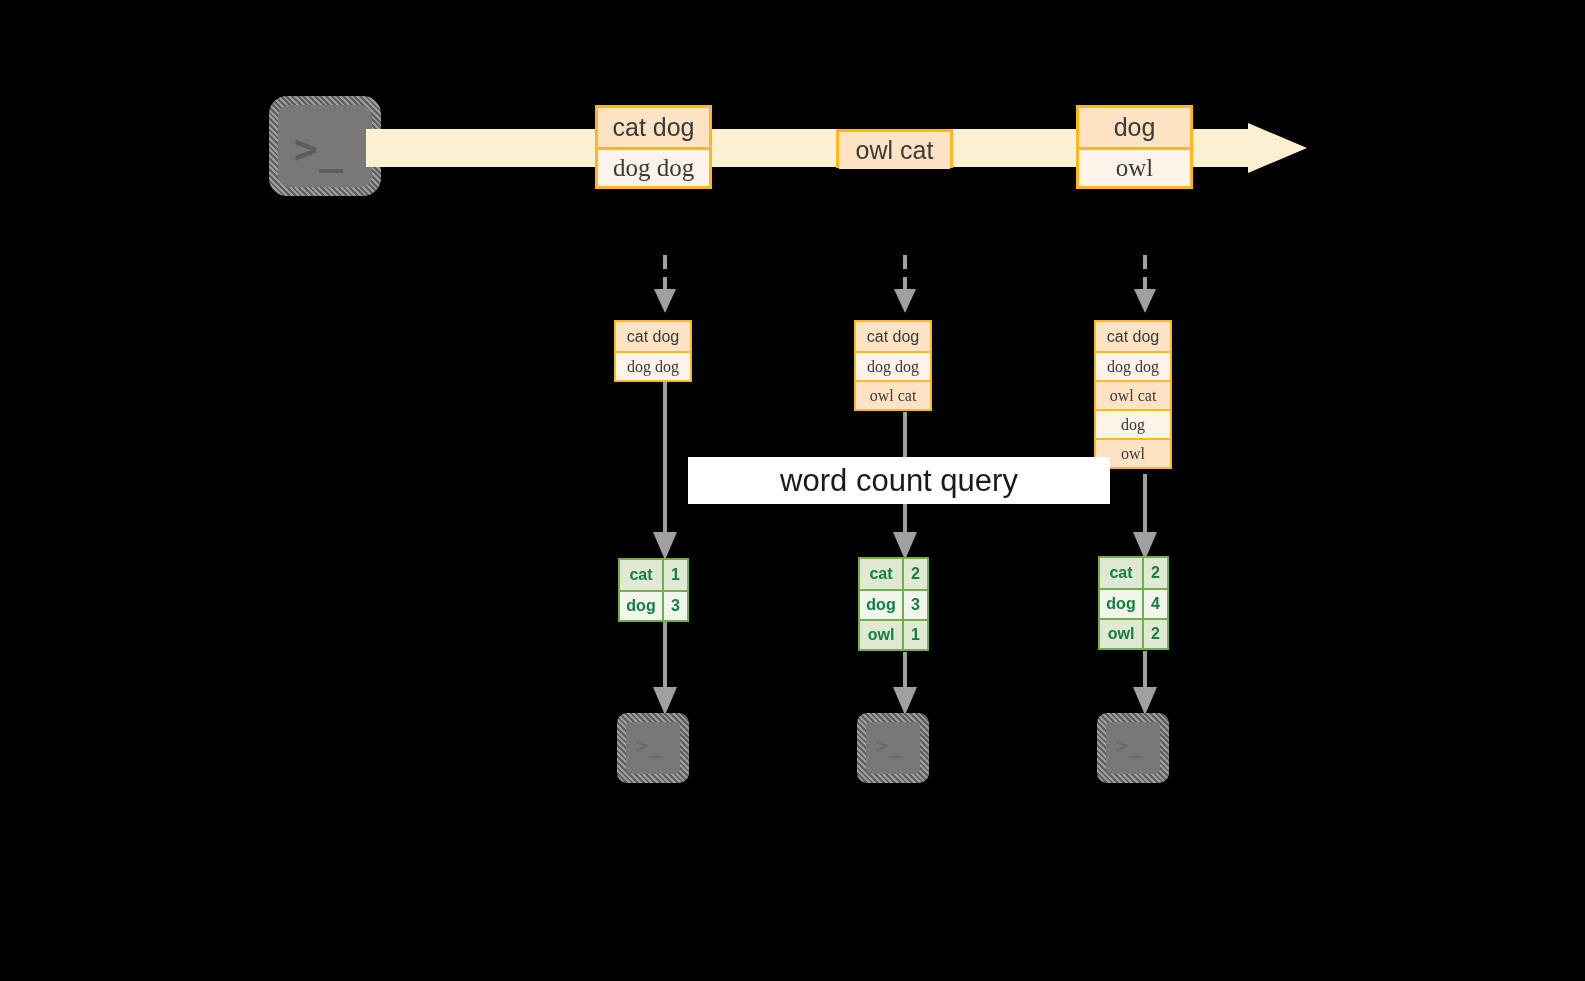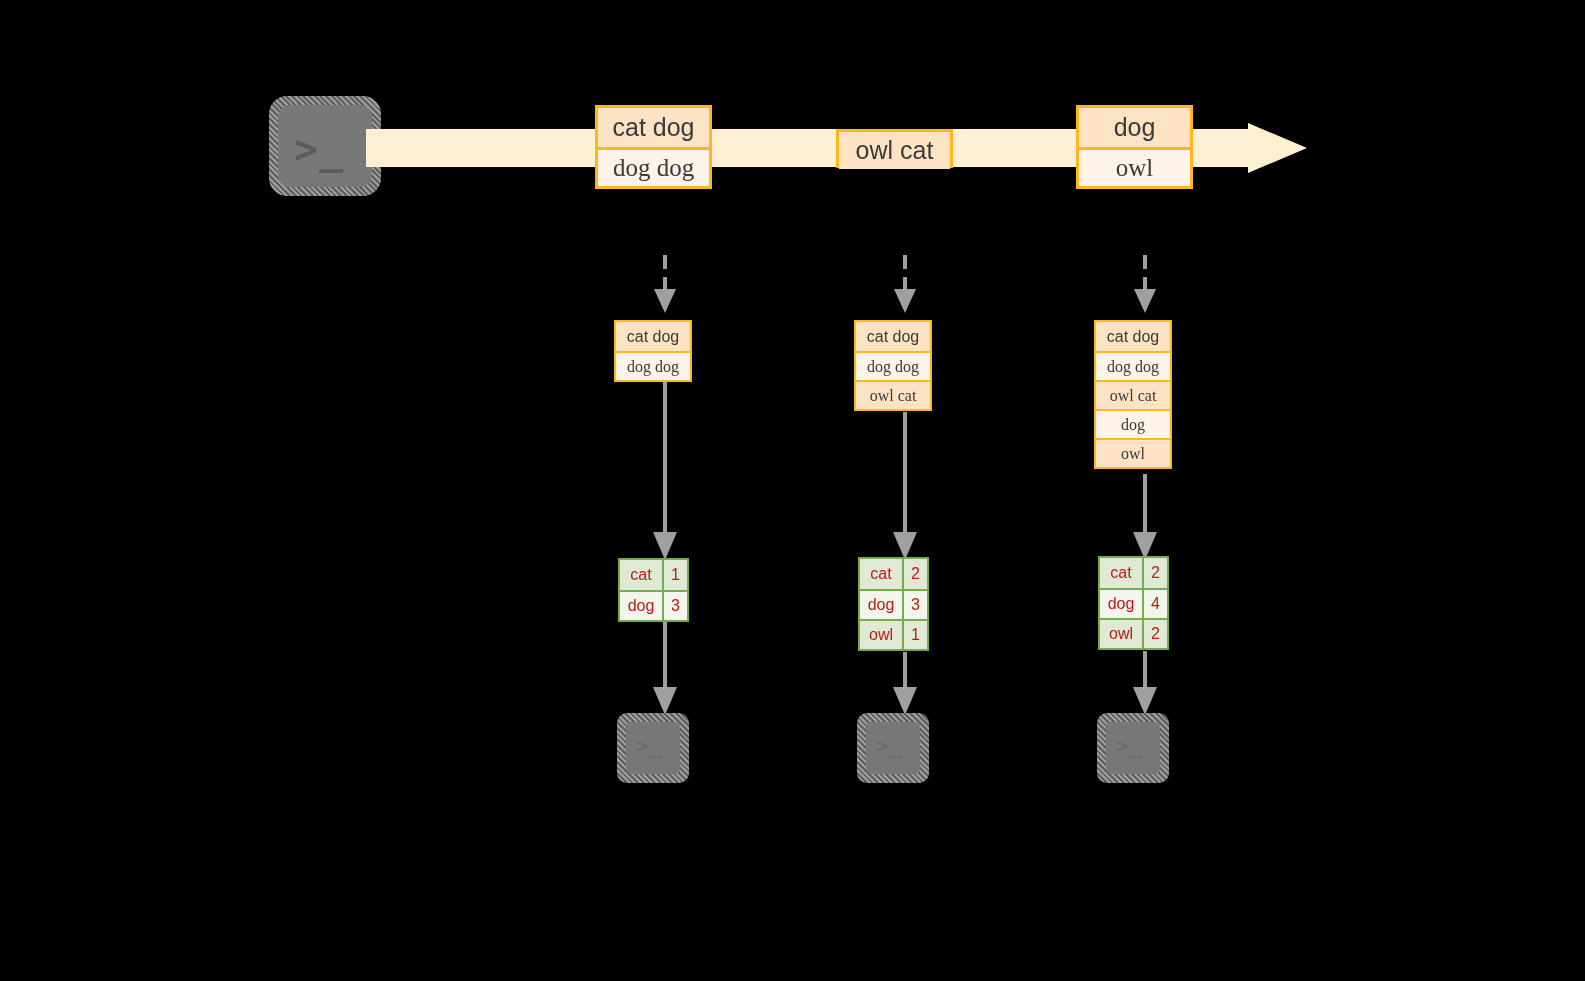"word count query" div { html: none -> <div> <span>word count query</span> </div> }
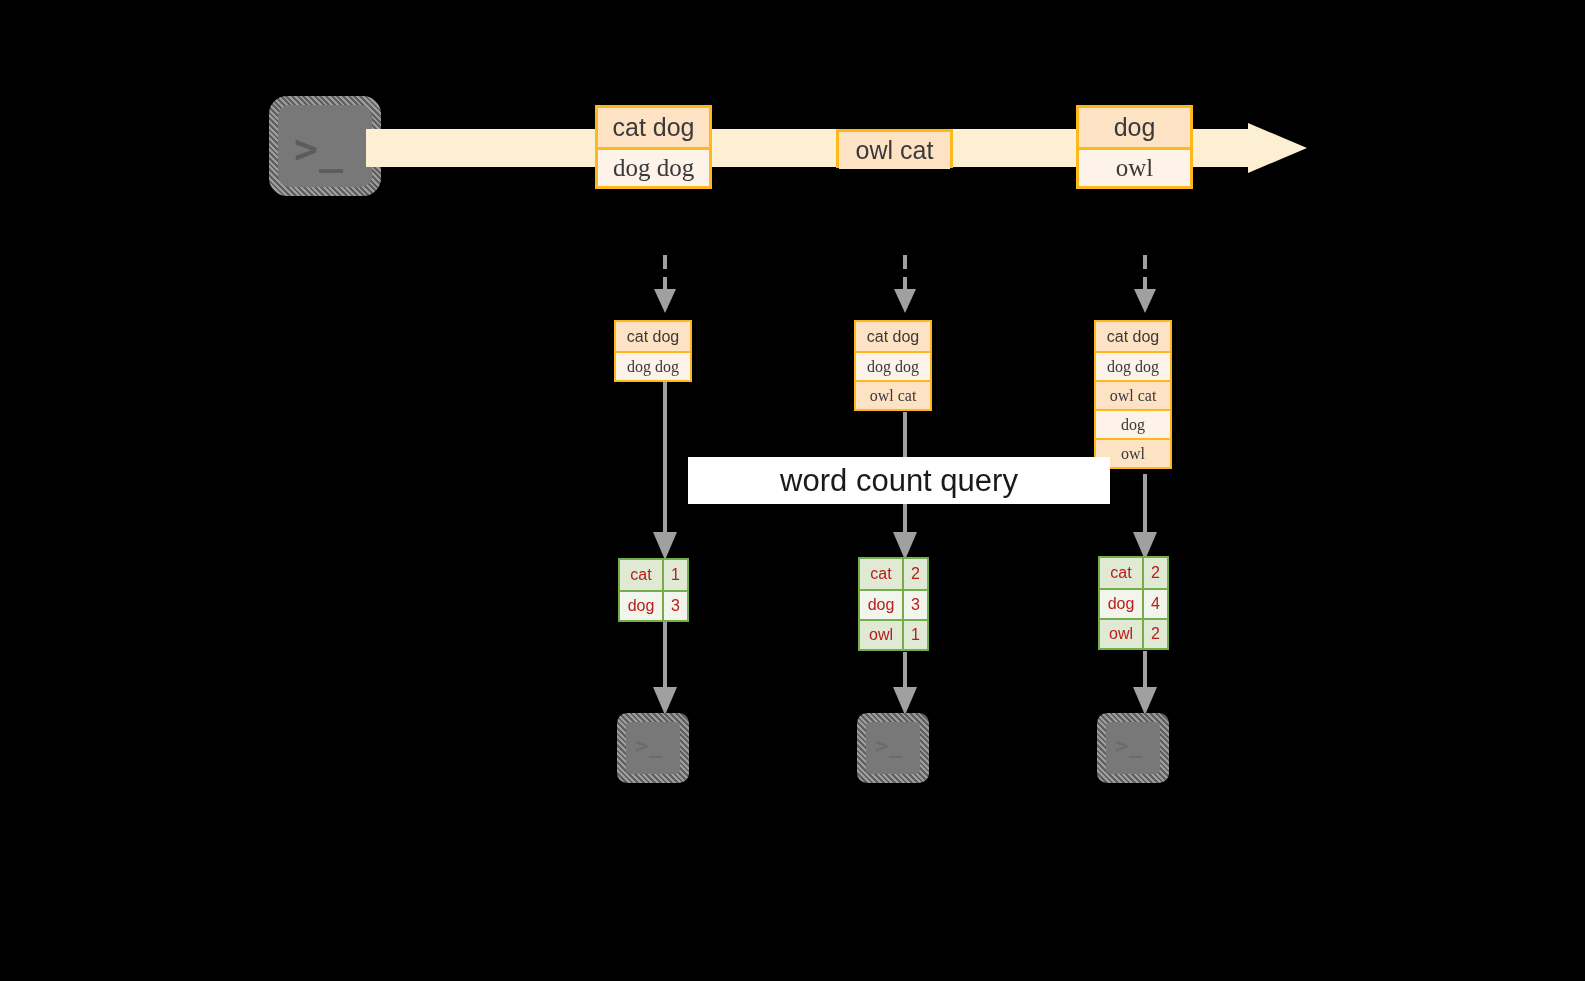"cat" .gtable .gcell { color: #b91c1c -> #15803d; font-weight: none -> bold }
